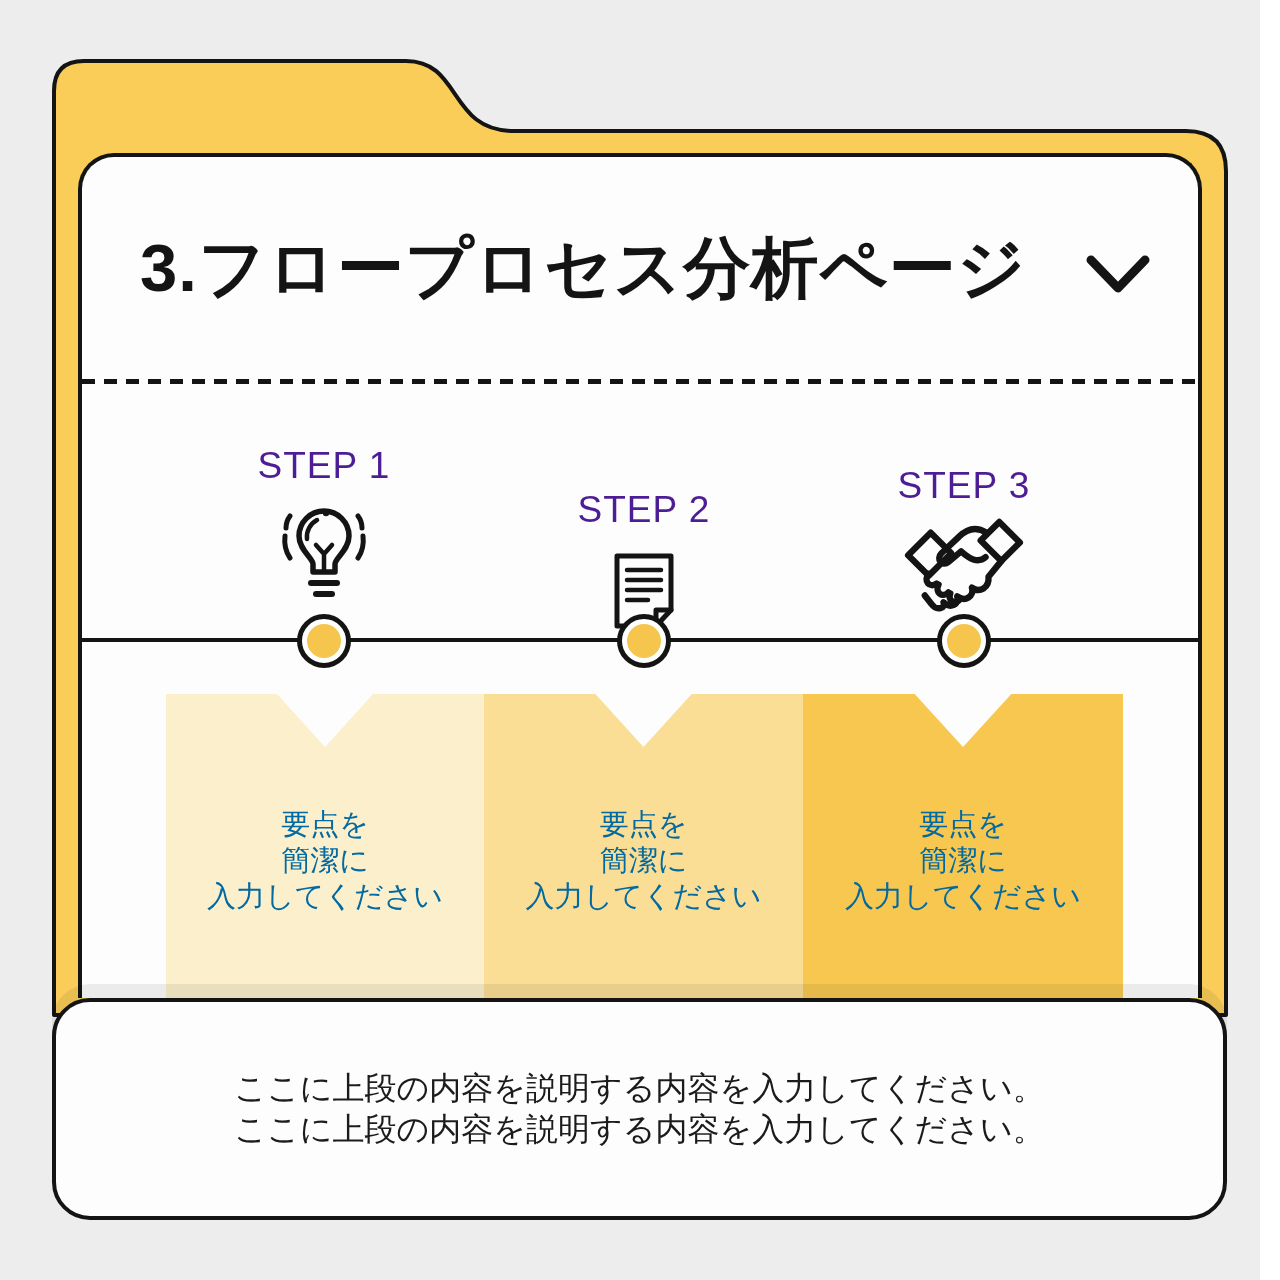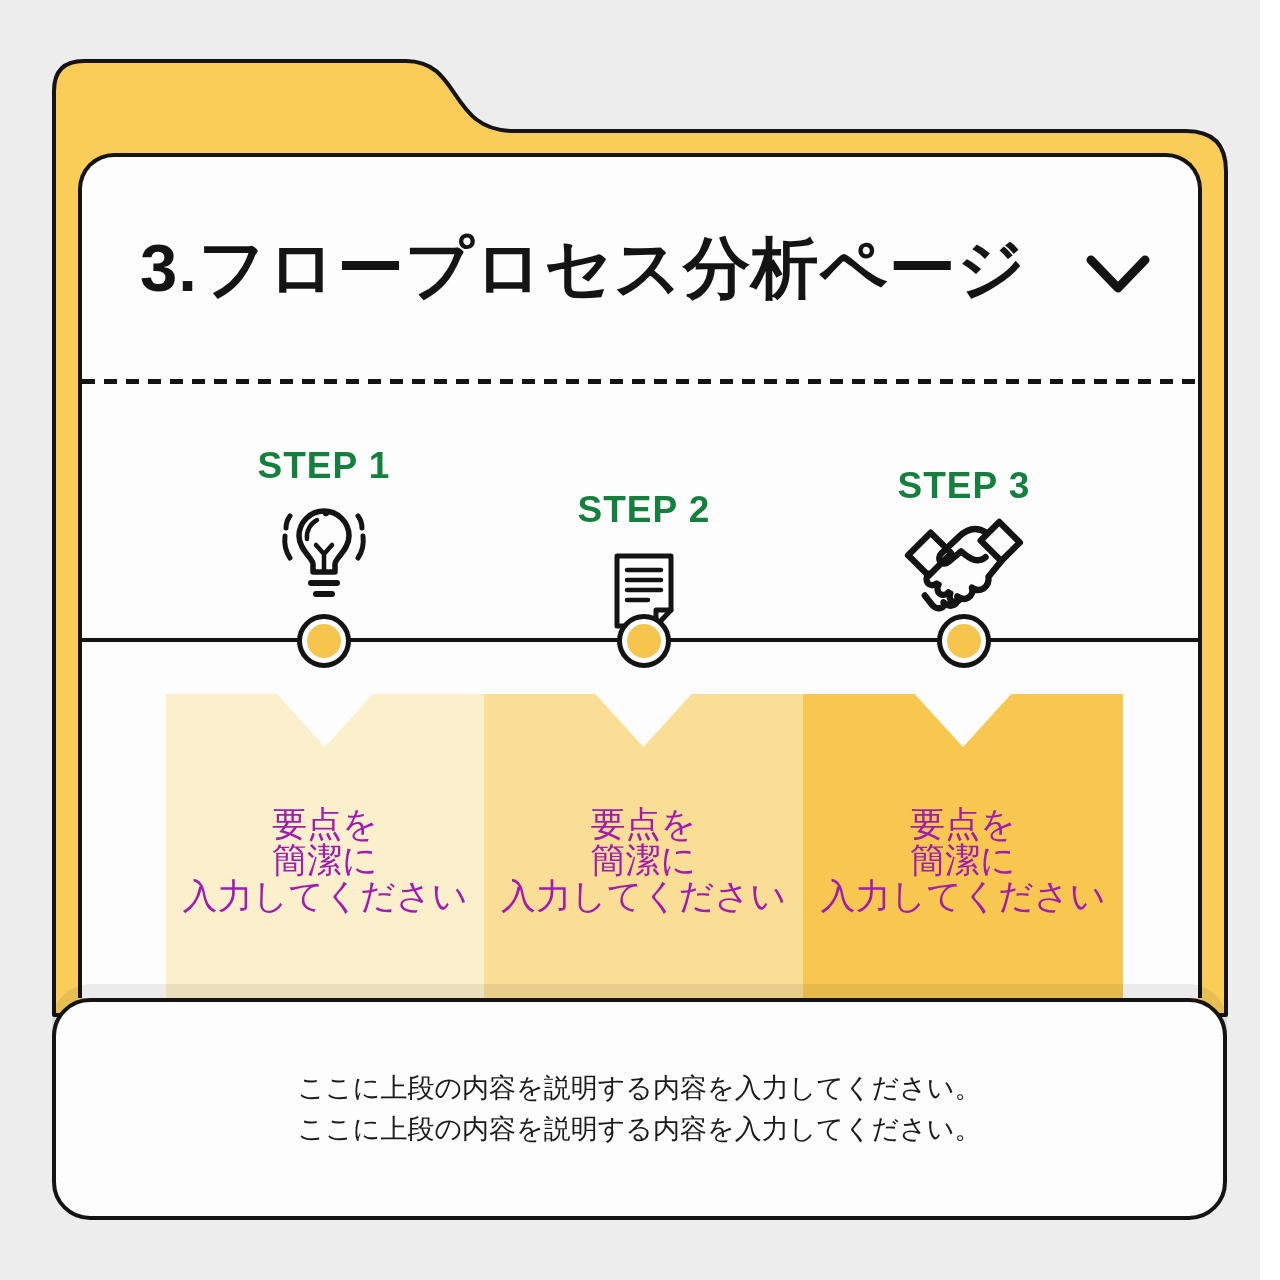"STEP 1" .step-col .step-label { color: #15803d -> #4c1d95; font-weight: 700 -> 400 }
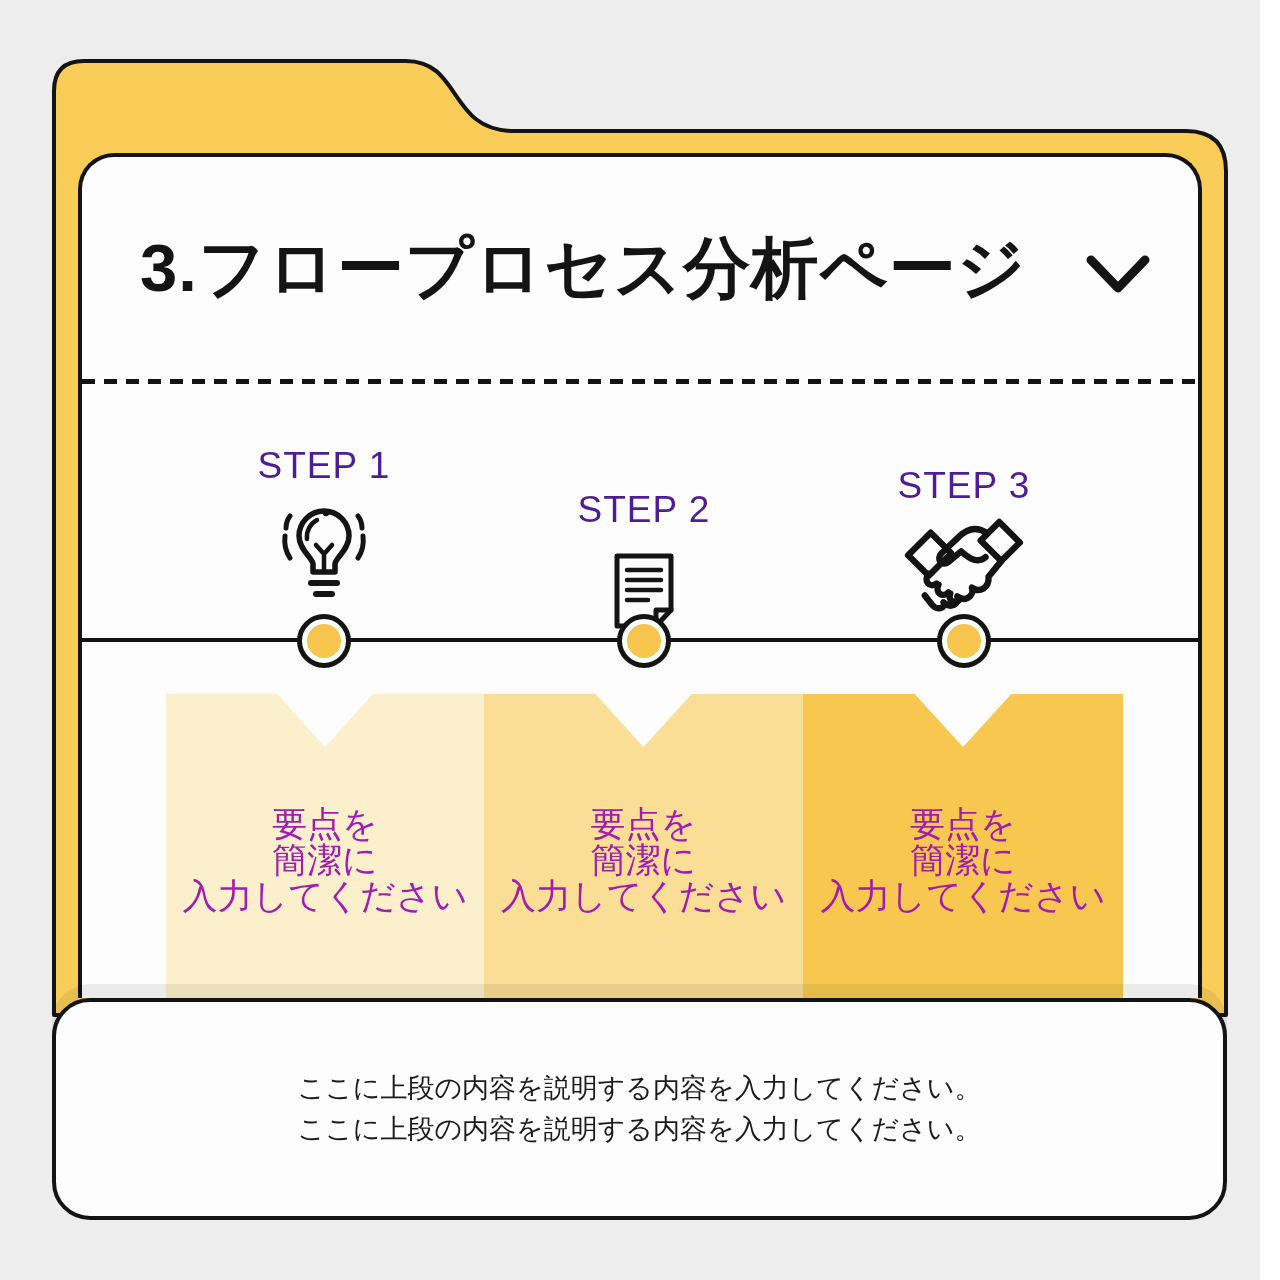"要点を" .panel .note { color: #a21caf -> #0369a1; font-size: 35px -> 29px }
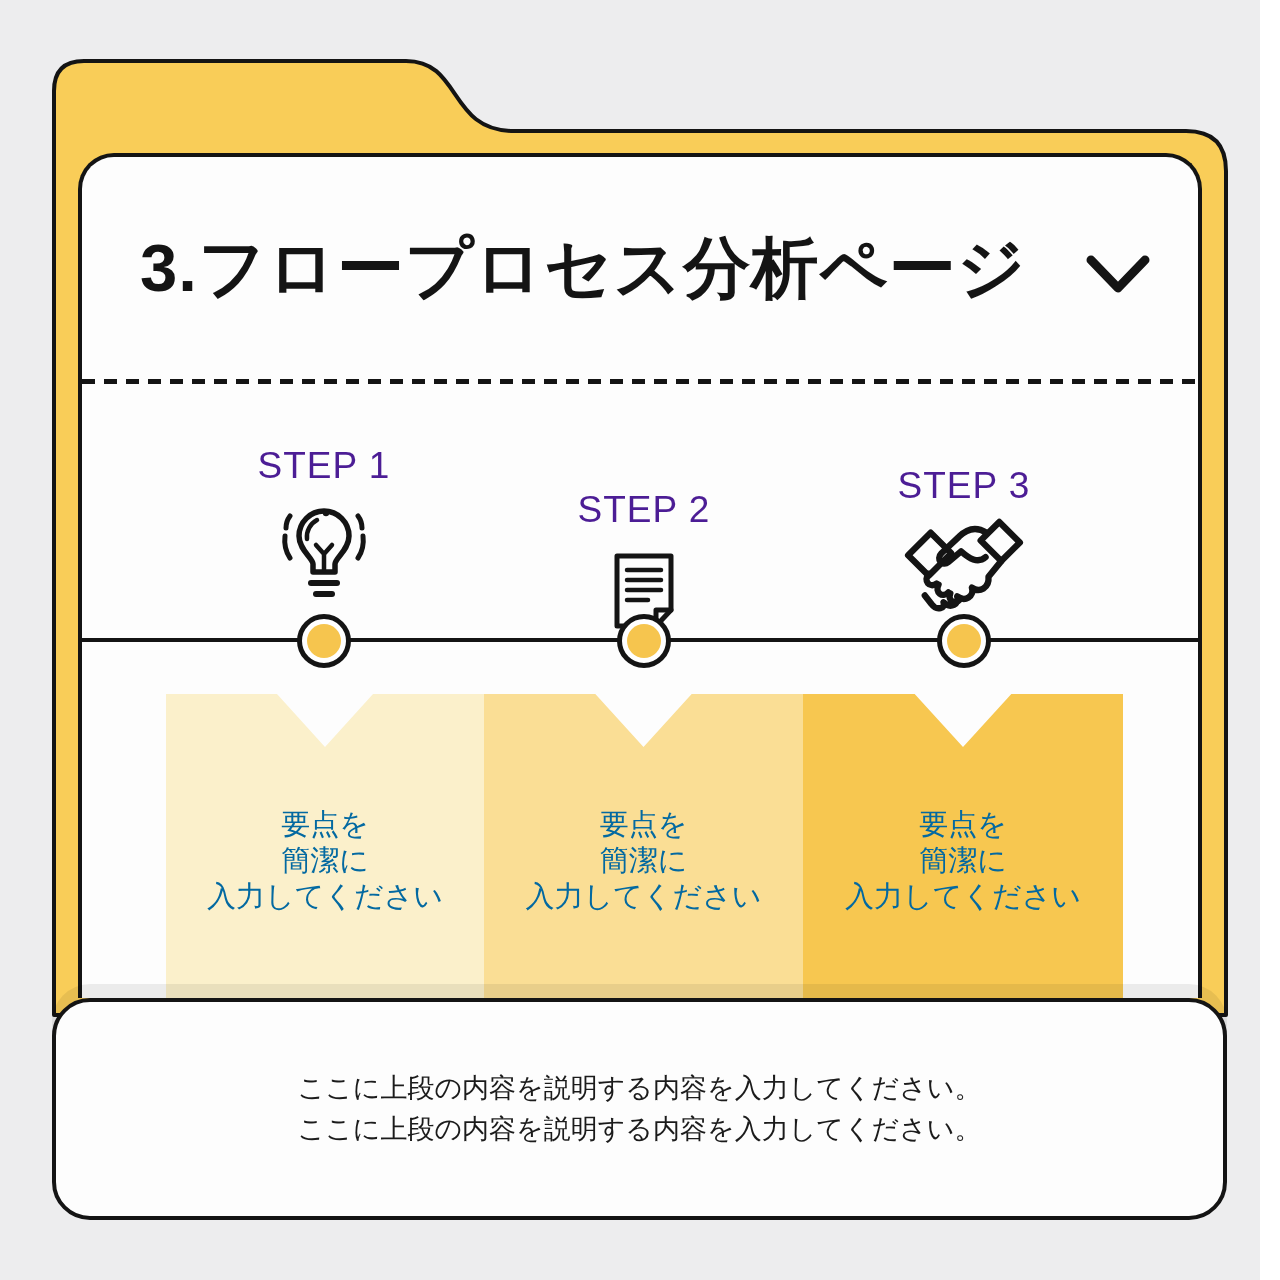"ここに上段の内容を説明する内容を入力してください。" .footer-line { font-size: 27px -> 32px }
